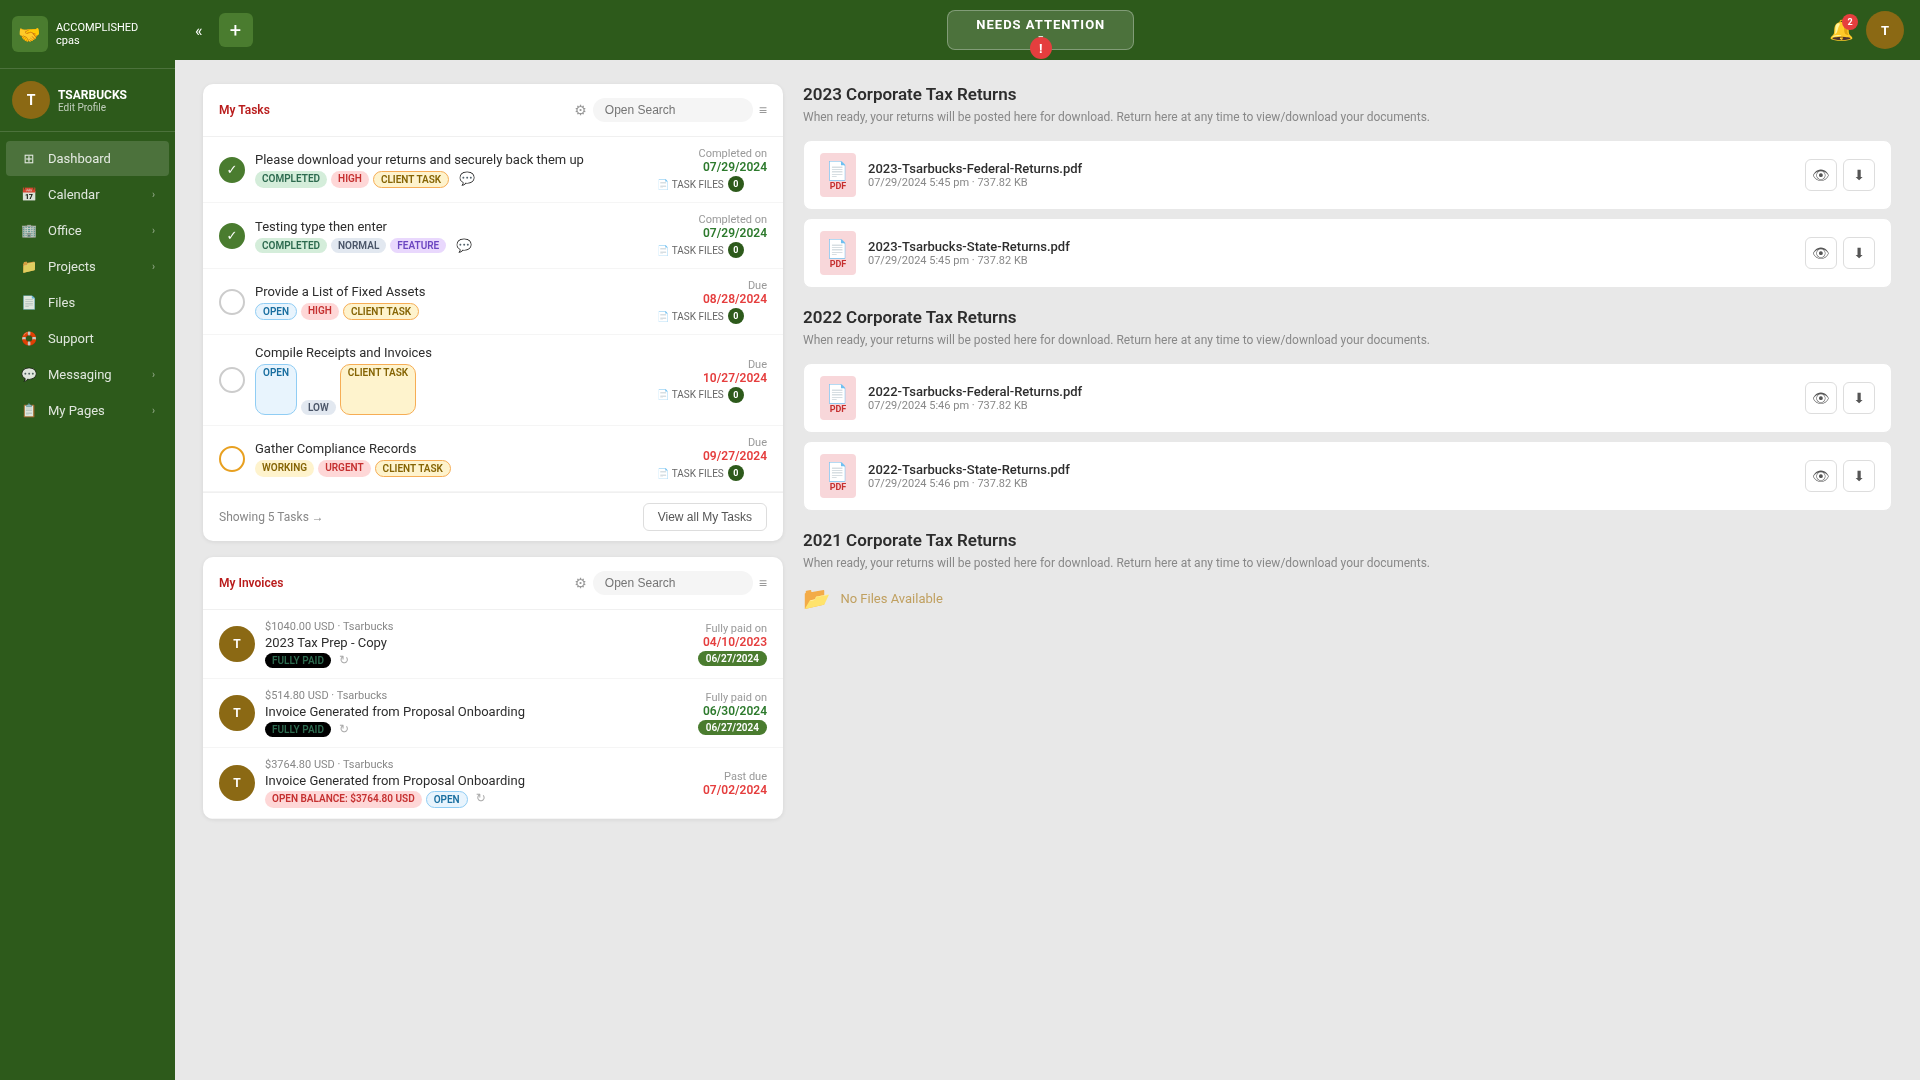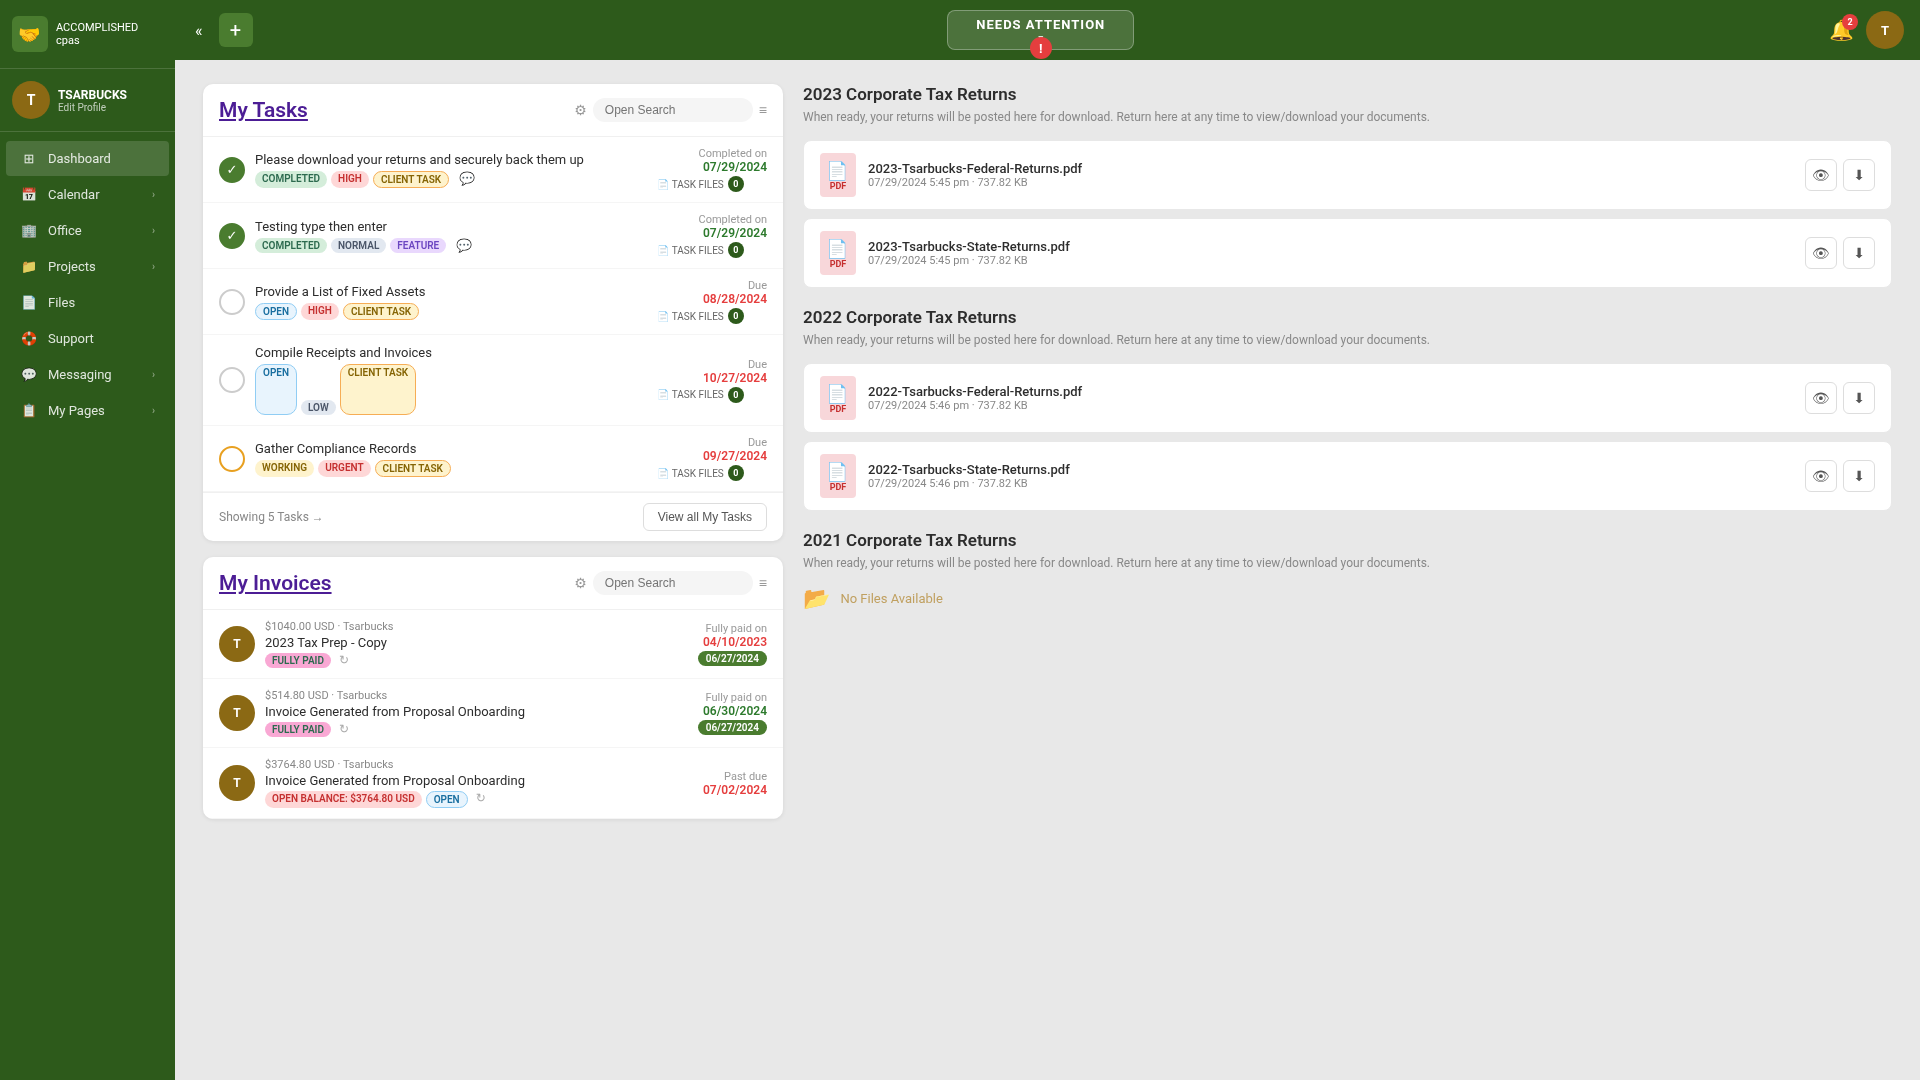"My Tasks" .card-title { color: #4c1d95 -> #b91c1c; font-size: 21px -> 12px; text-decoration: underline -> none }
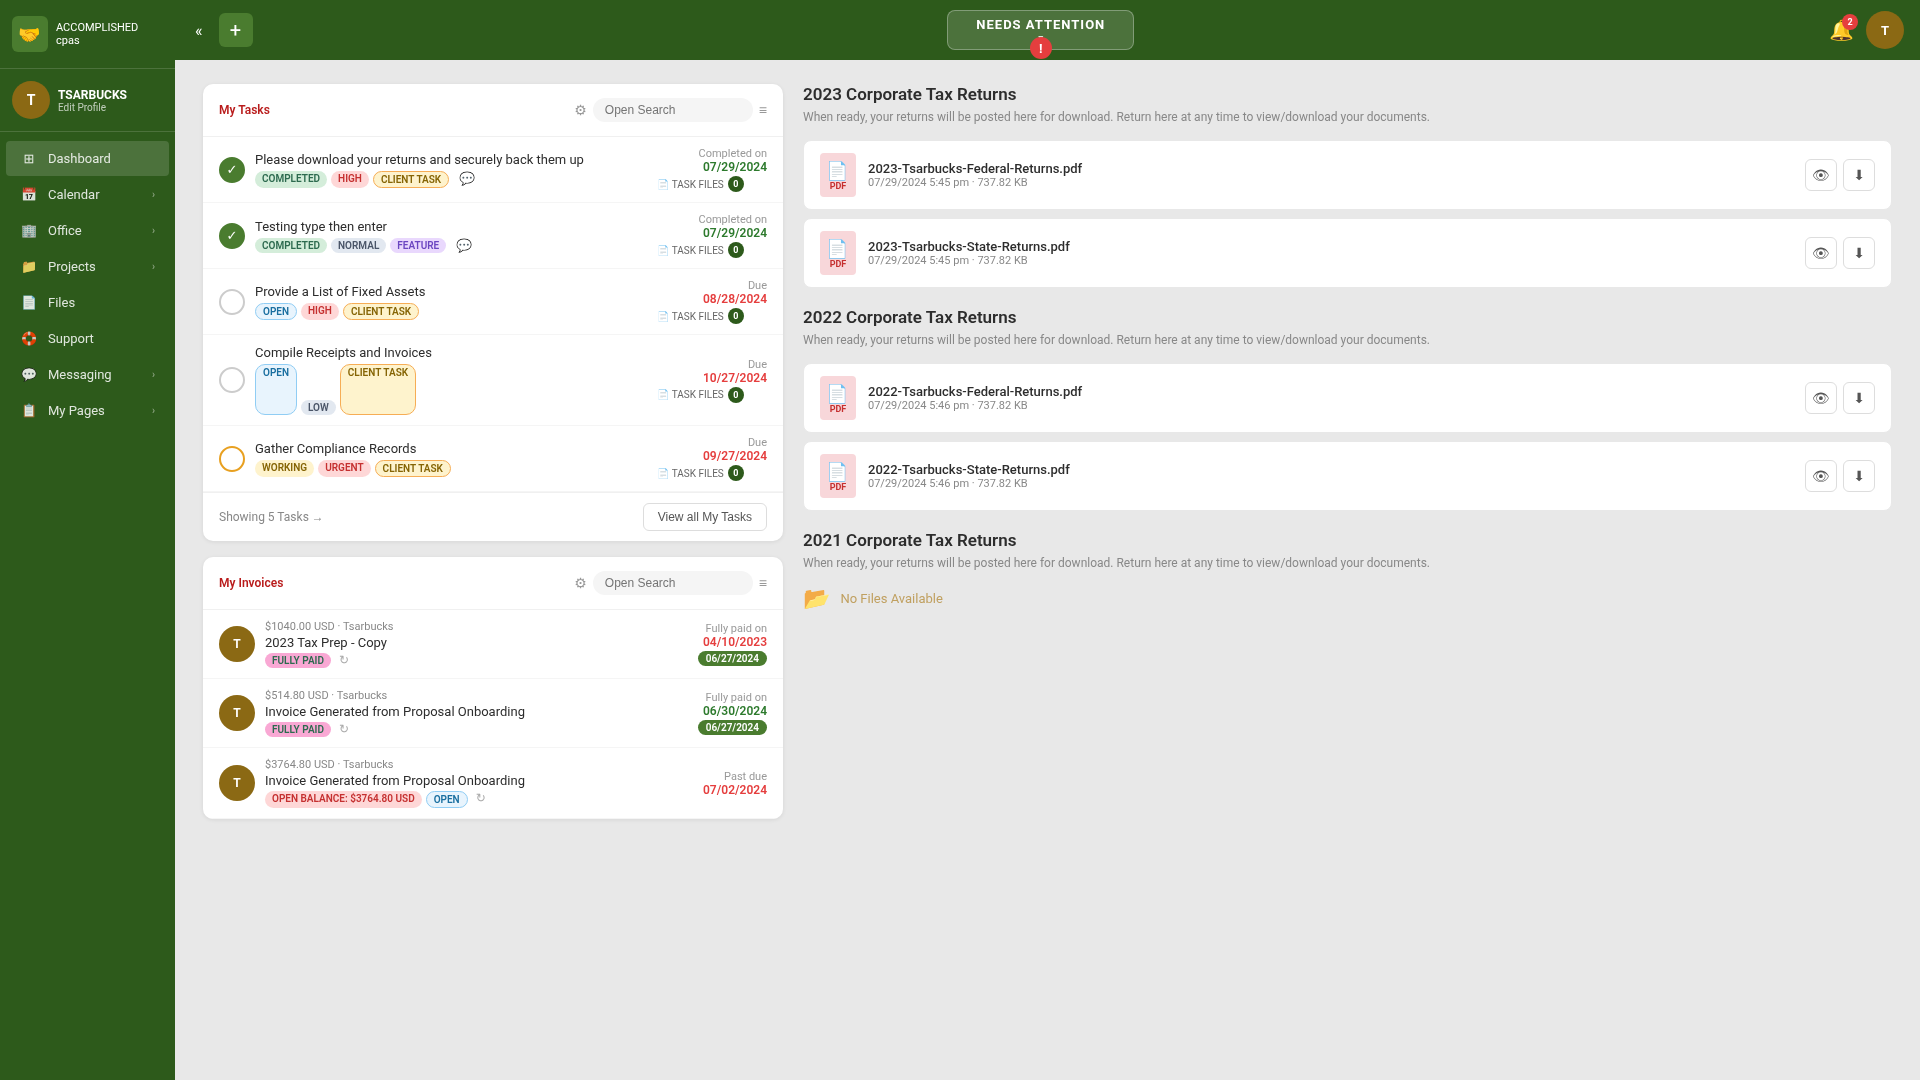"FULLY PAID" .tag-fully-paid { background: #f9a8d4 -> #000000 }
